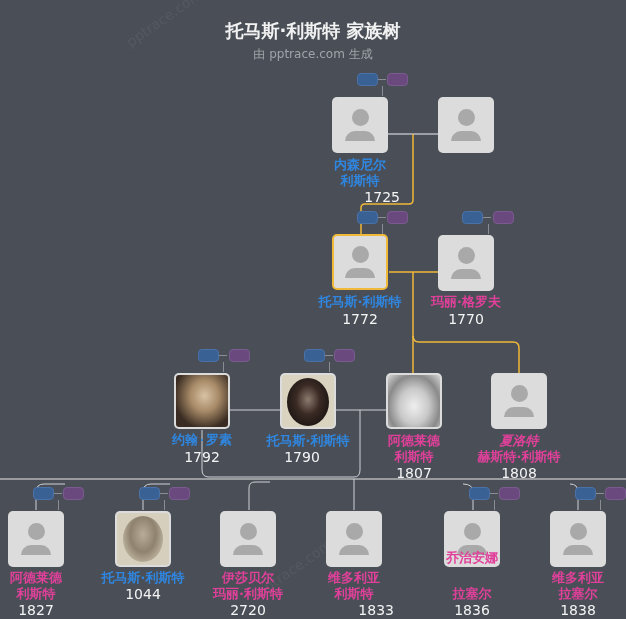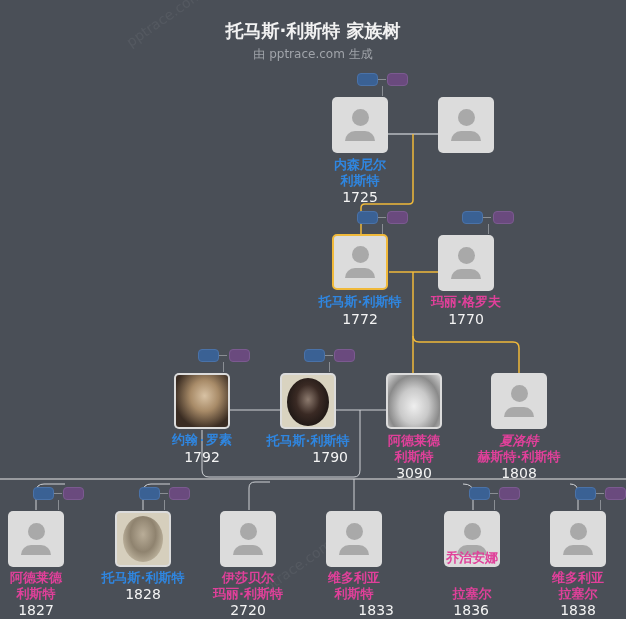"1725" div.year { text-align: none -> right }
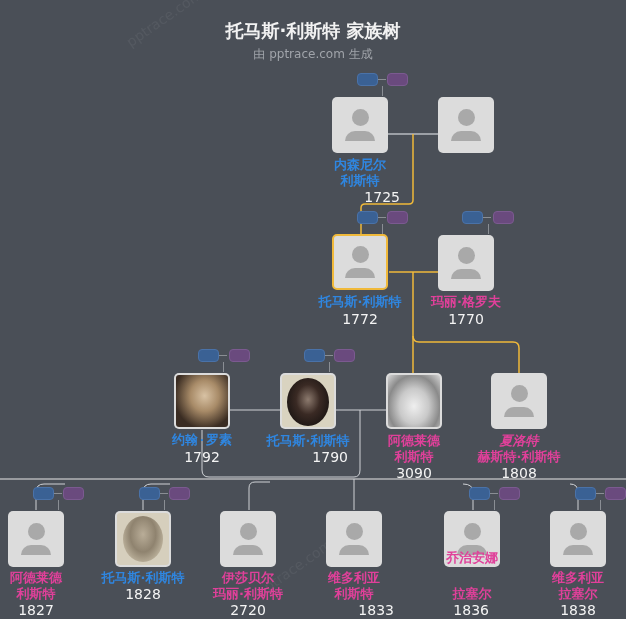"1790" div.year { left: 268px -> 262px; text-align: right -> none }
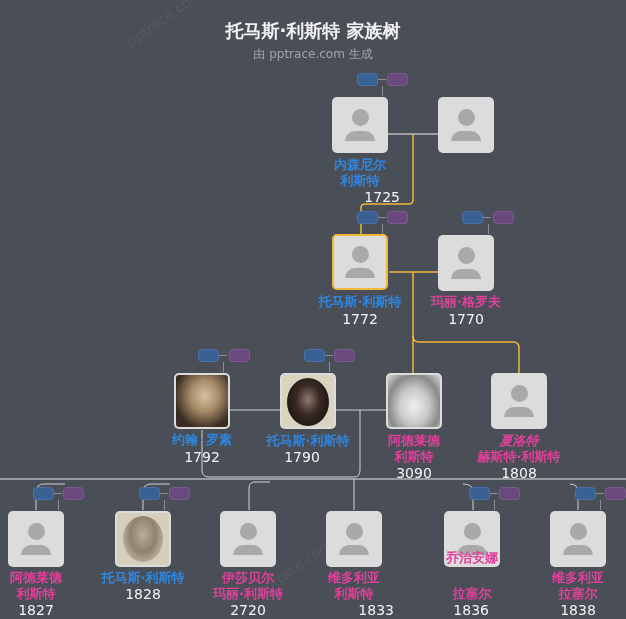"3090" div.year { text: 3090 -> 1807 }
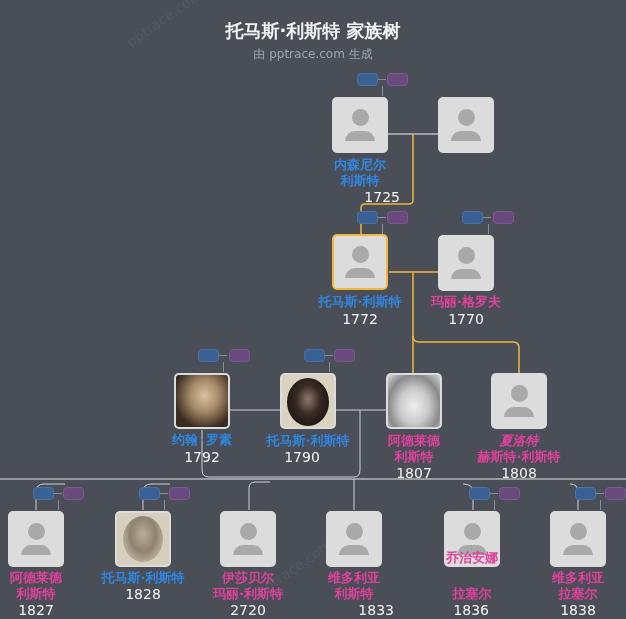"1828" div.year { text: 1828 -> 1044 }
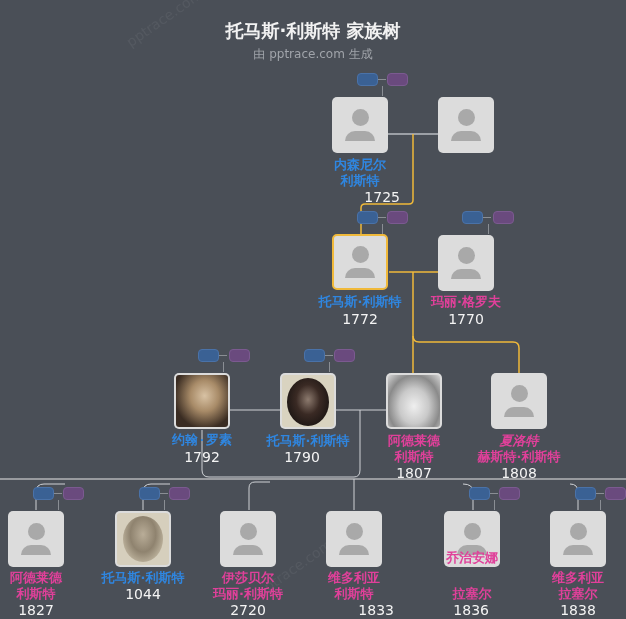"1836" div.year { left: 409px -> 432px; text-align: right -> none }
